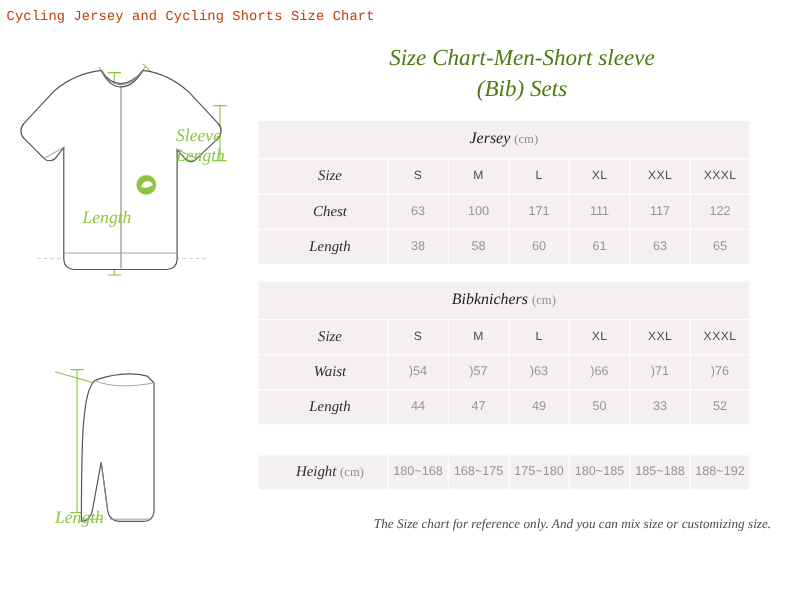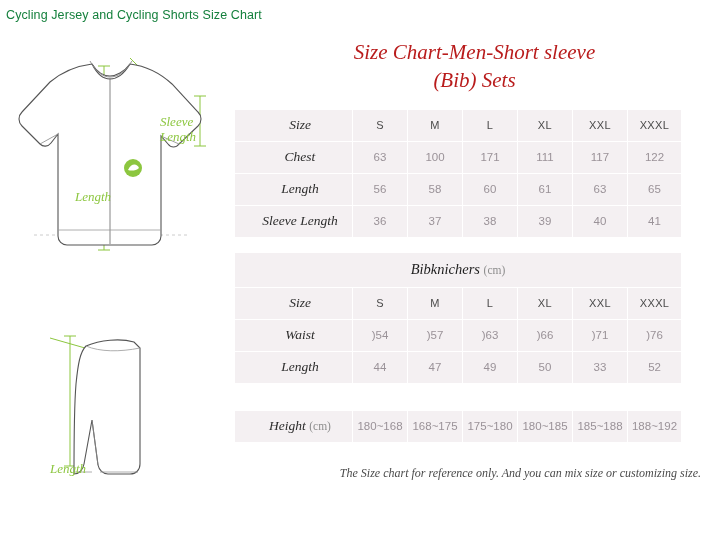"Cycling Jersey and Cycling Shorts" .page-header { color: #15803d -> #c2410c; font-family: Liberation Sans, sans-serif -> Liberation Mono, monospace }
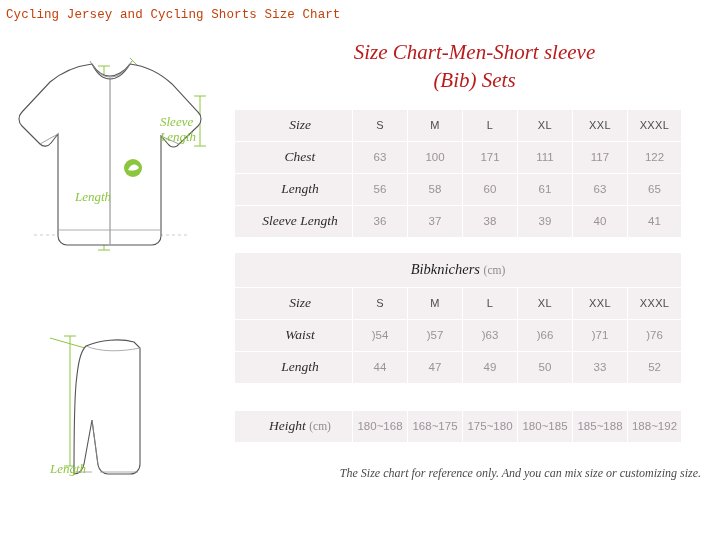"Size Chart-Men-Short sleeve" .doc-title { color: #b91c1c -> #4d7c0f }
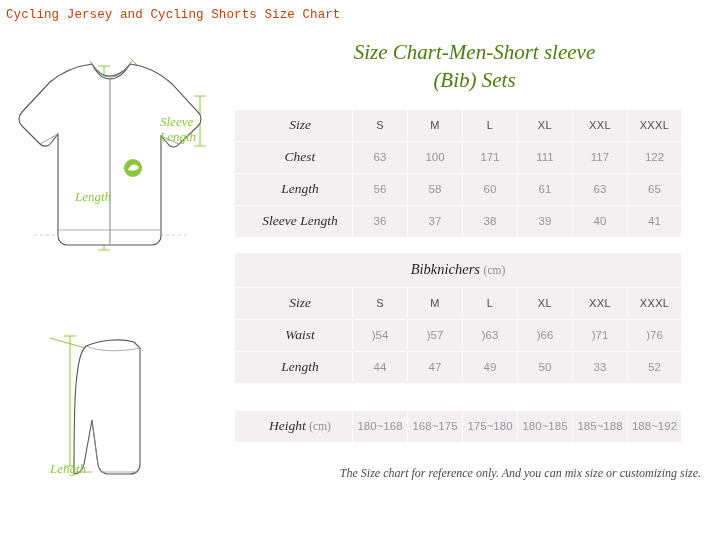"Sleeve" .illus-label { font-size: 13px -> 16px }
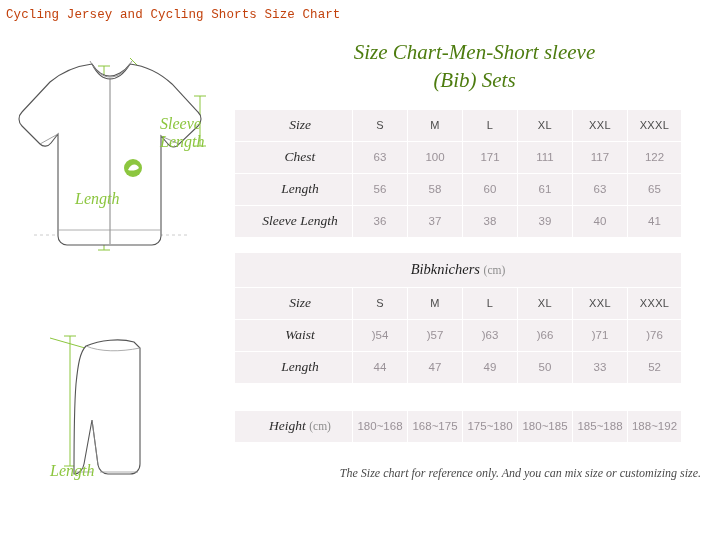"Jersey (cm)" tr { html: none -> <tr> <td> <span>Jersey</span> <span>(cm)</span> </td> </tr> }
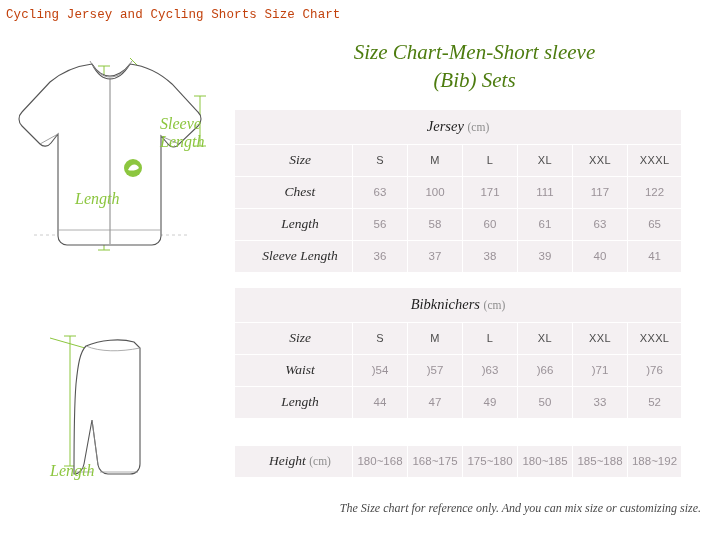"56" td { text: 56 -> 38 }
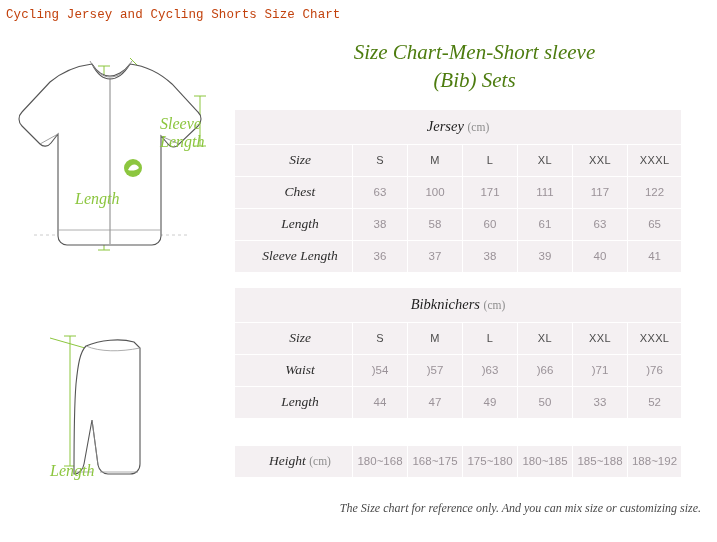"Sleeve Length" tr { html: <tr> <td>Sleeve Length</td> <td>36</td> <td>37</td> <td>38</td> <td>39</td> <td>40</td> <td>41</td> </tr> -> none }
